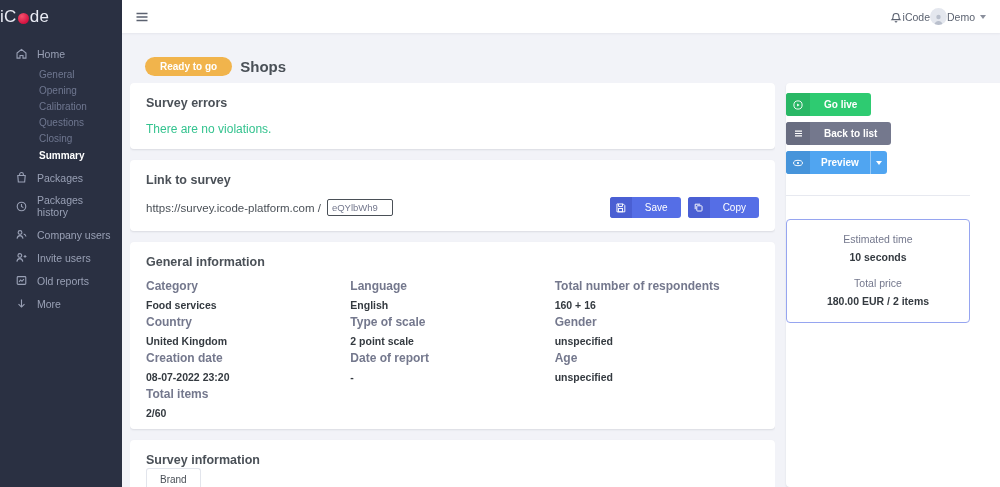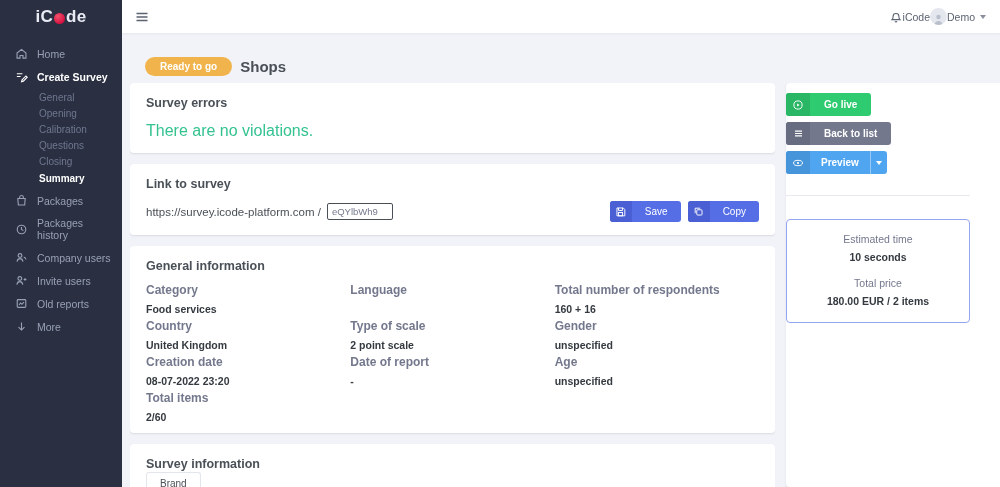"iC" .logo { font-weight: 700 -> 400; justify-content: center -> none }
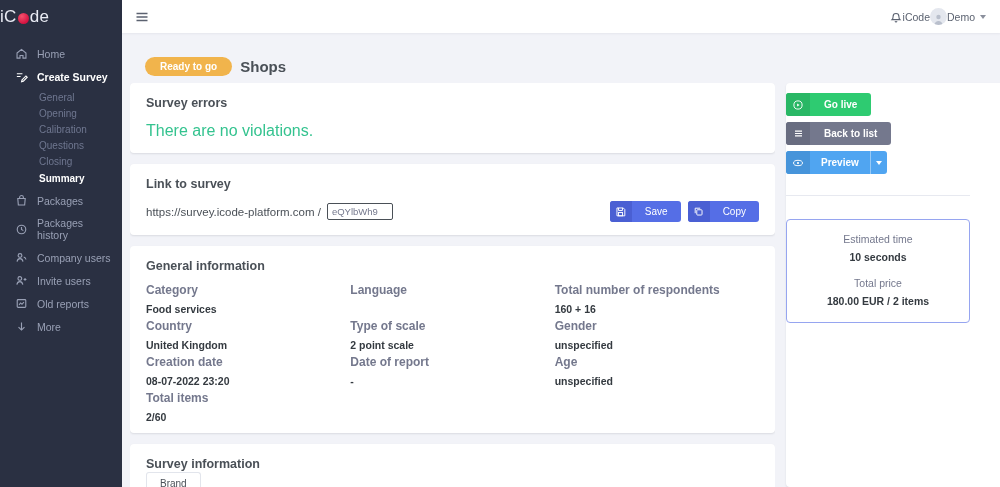"Create Survey" div.nav-item { html: <div> <svg> <path></path> <path></path> </svg> <span>Create Survey</span> </div> -> none }
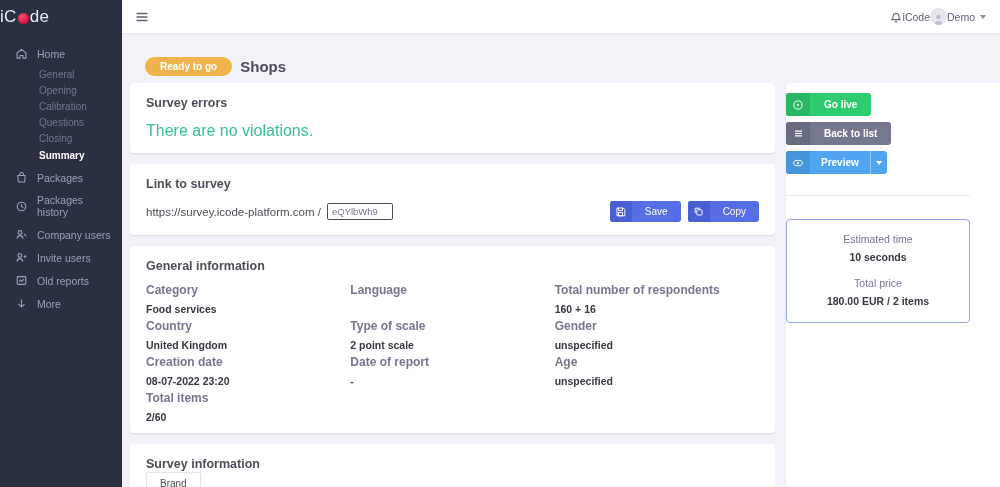"There are no violations." .success-msg { font-size: 16px -> 12px }
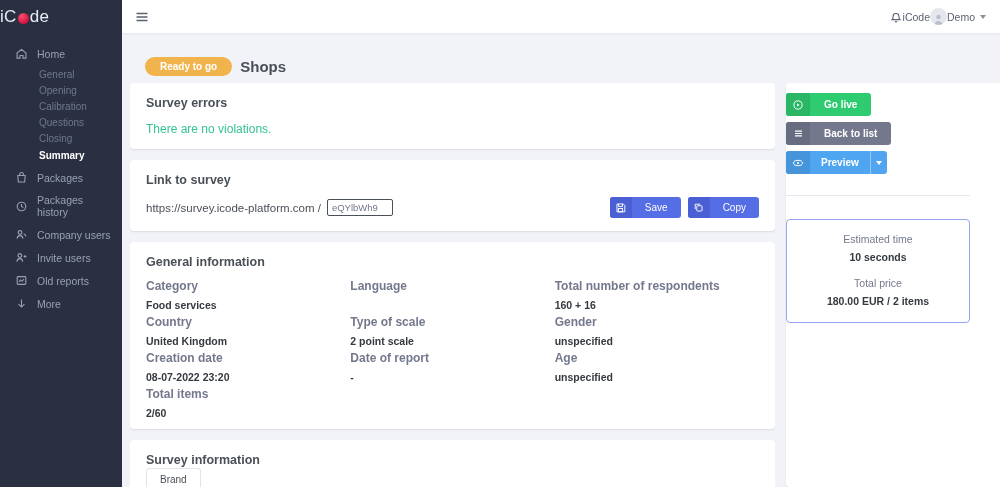"English" div.field-value { html: none -> <div>English</div> }
